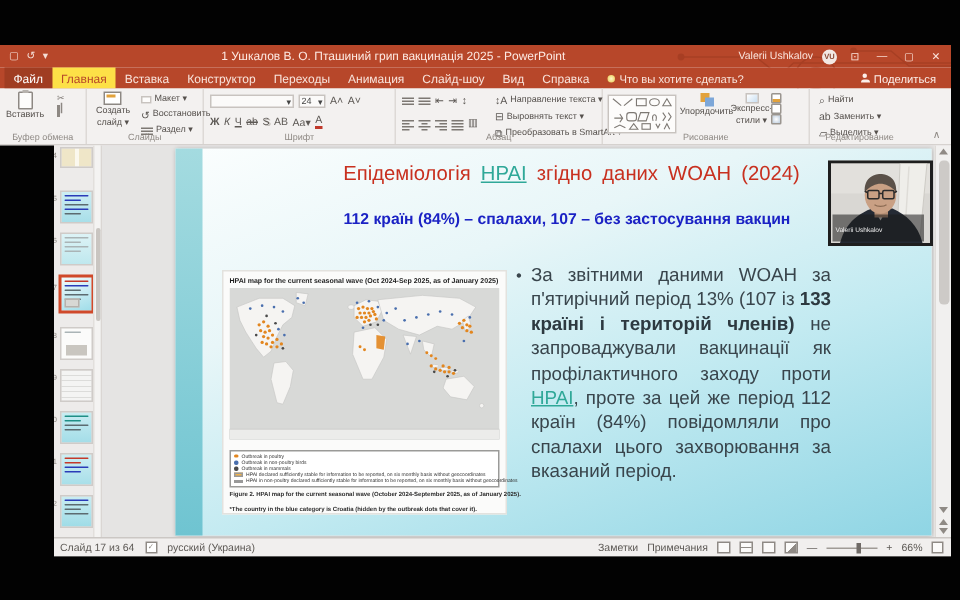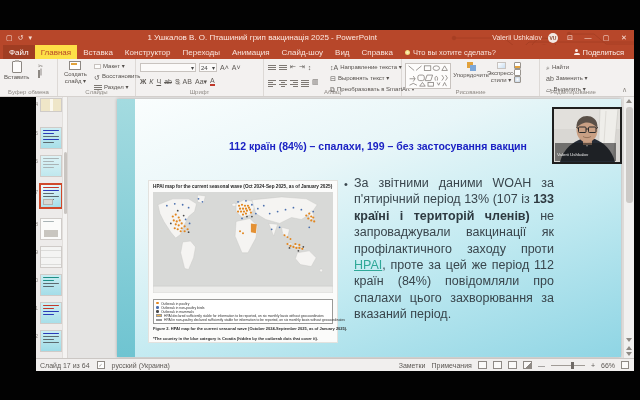"Епідеміологія HPAI згідно даних WOAH" div.slide-title { html: none -> <div> <span>Епідеміологія</span> <span>HPAI</span> <span>згідно даних WOAH (2024)</span> </div> }
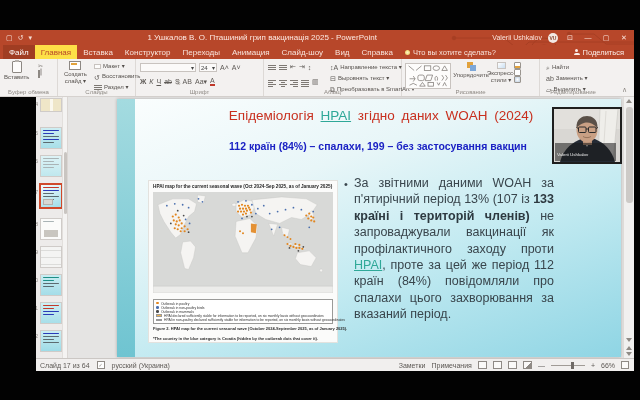"112 країн (84%) – спалахи," div.slide-subtitle { text: 199 -> 107 }
